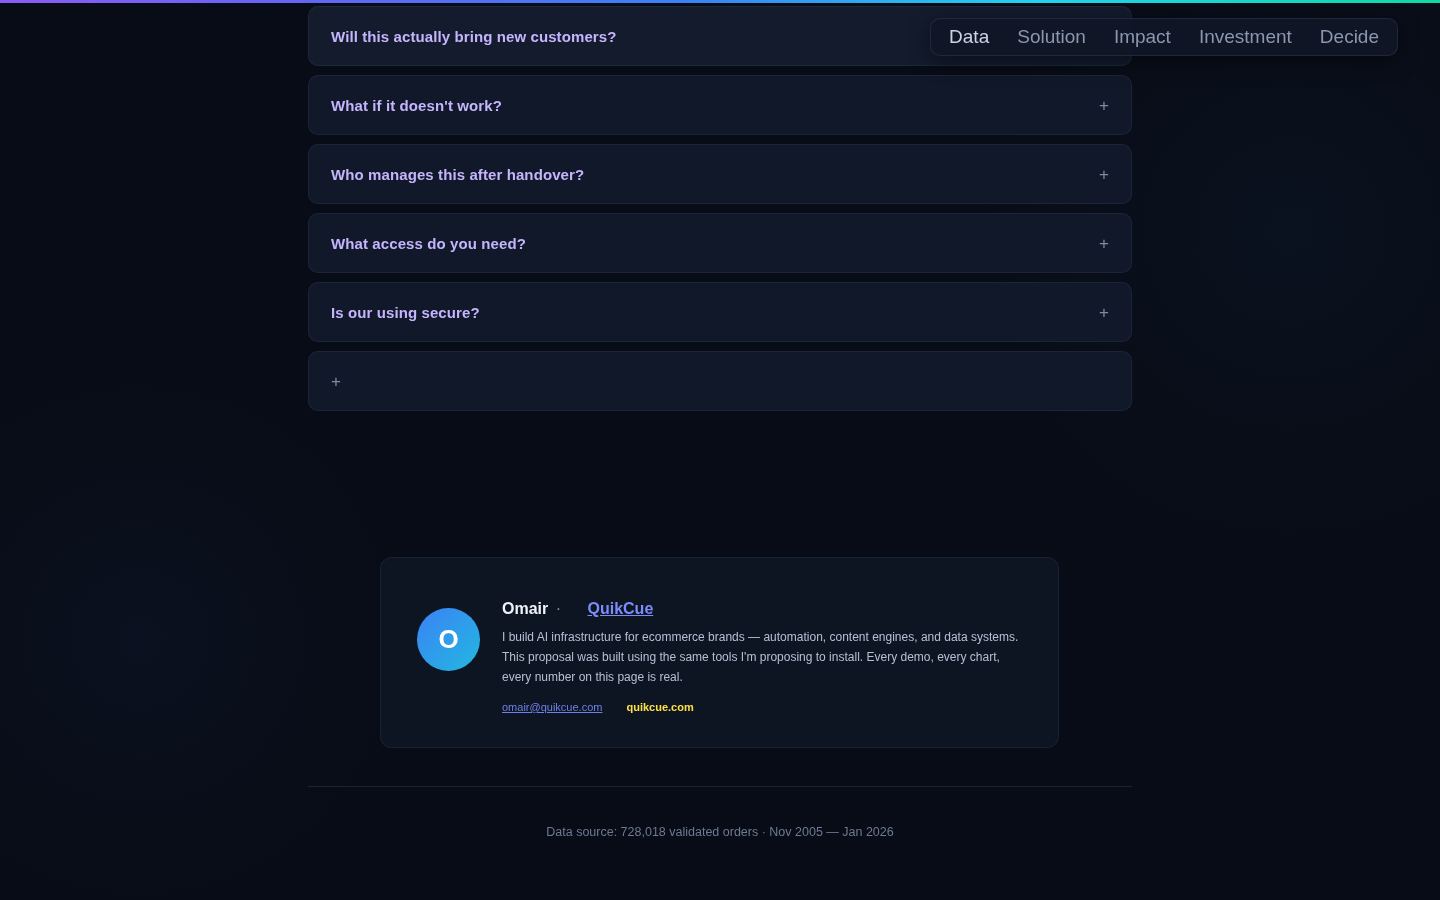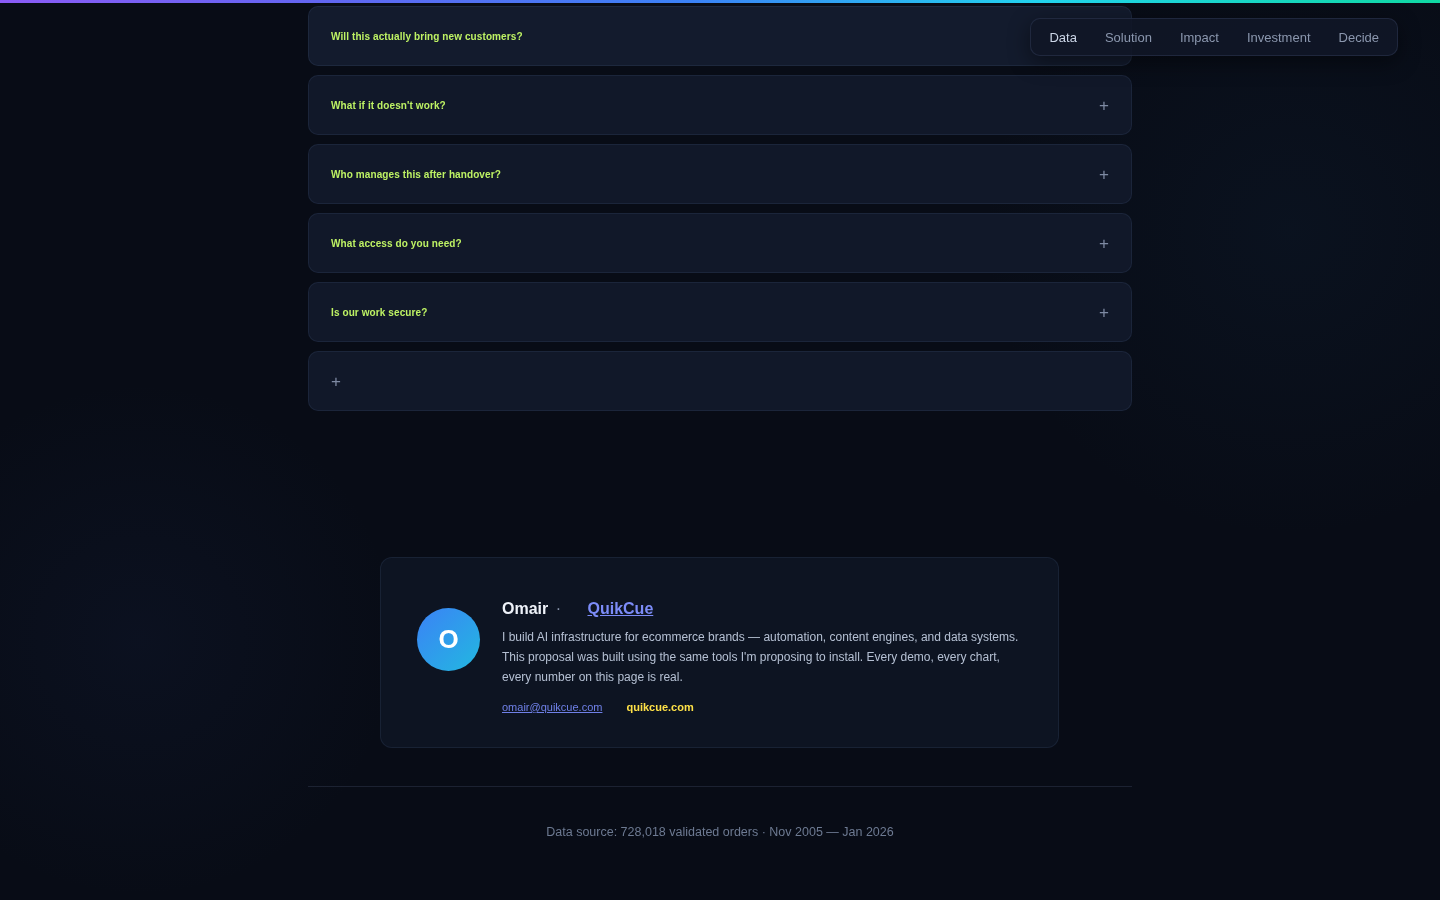"Will this actually bring new" .faq-q { color: #bef264 -> #c4b5fd; font-size: 10px -> 15px }
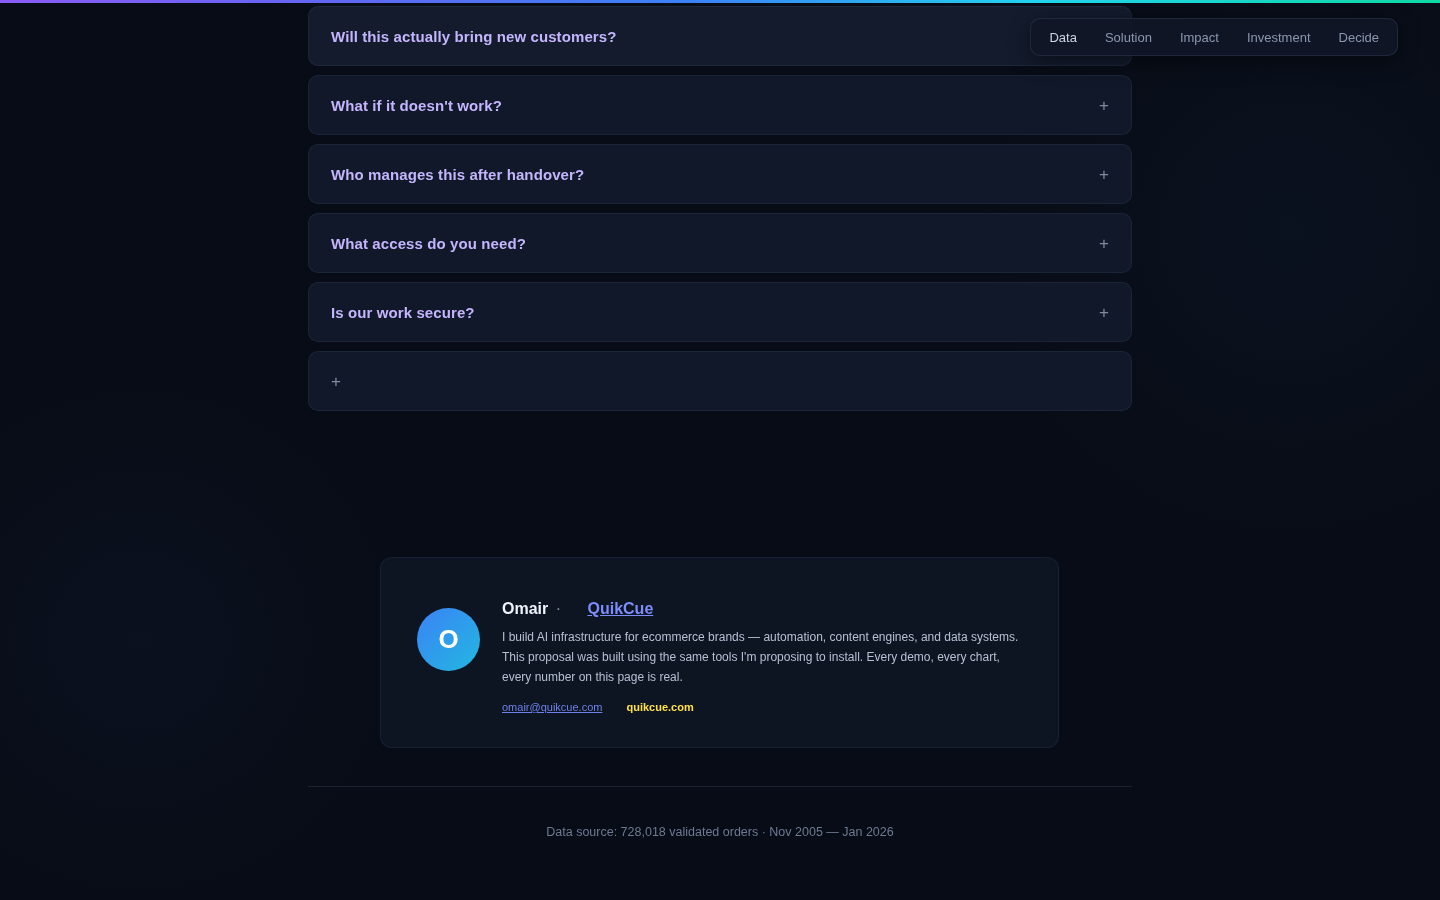"Data" .section-nav .nav-item { font-size: 13px -> 19px }
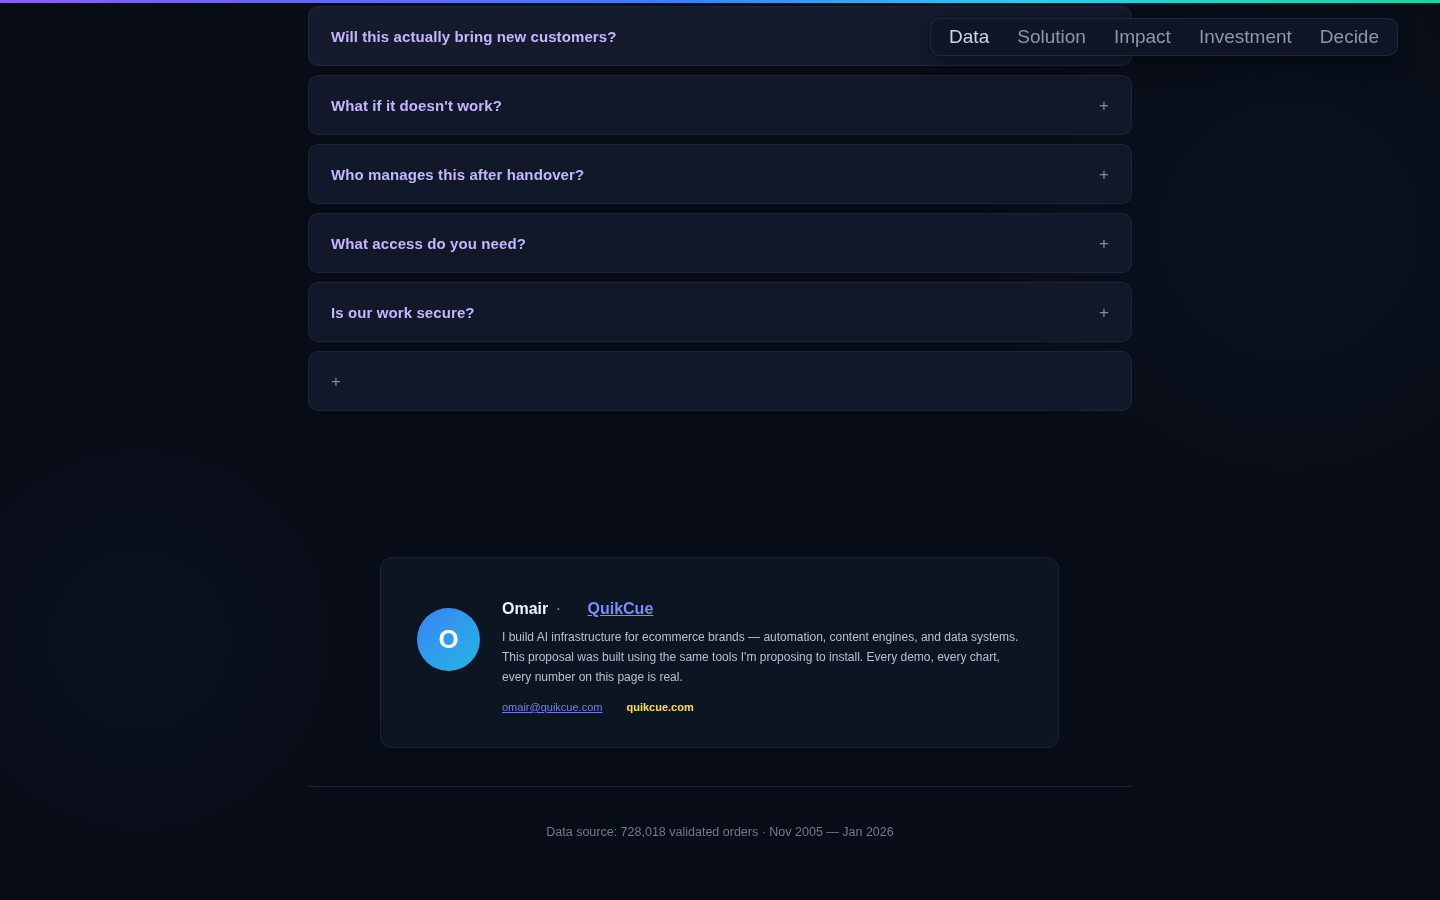"Is our work secure?" span.faq-q { text: work -> using }
